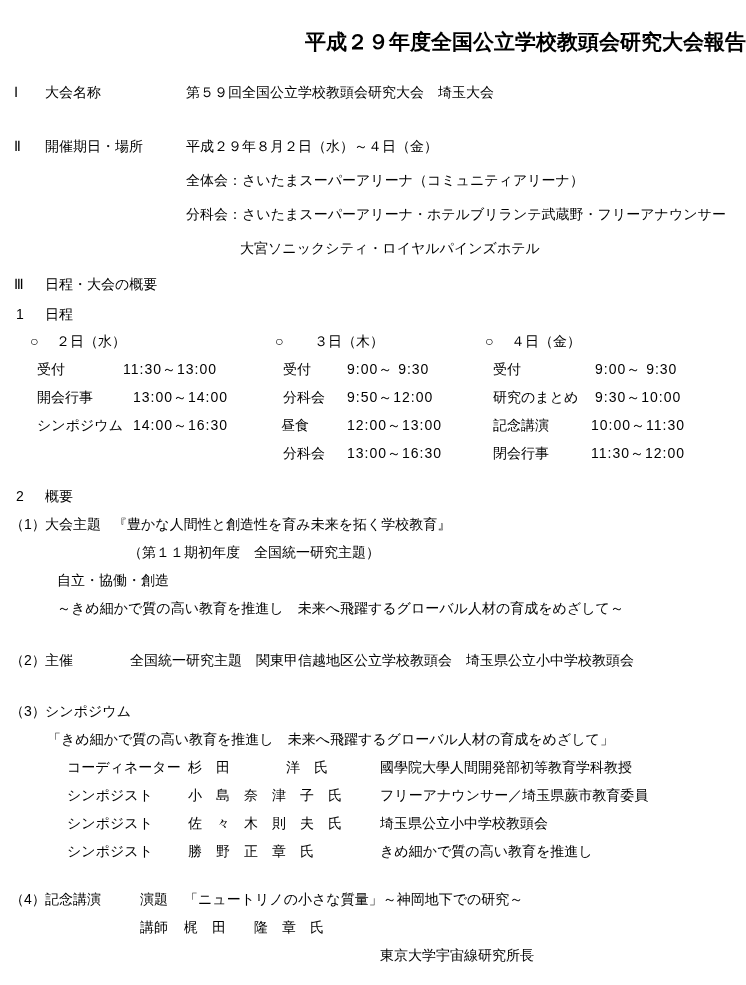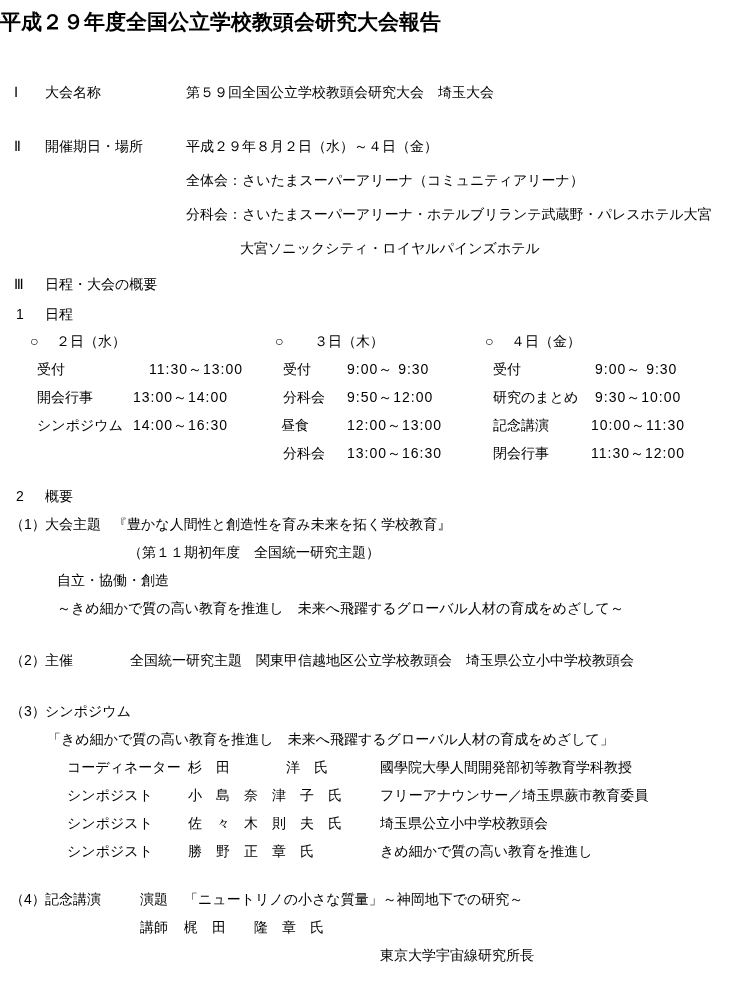"平成２９年度全国公立学校教頭会研究大会報告" .title { text-align: left -> right; top: 8px -> 28px }
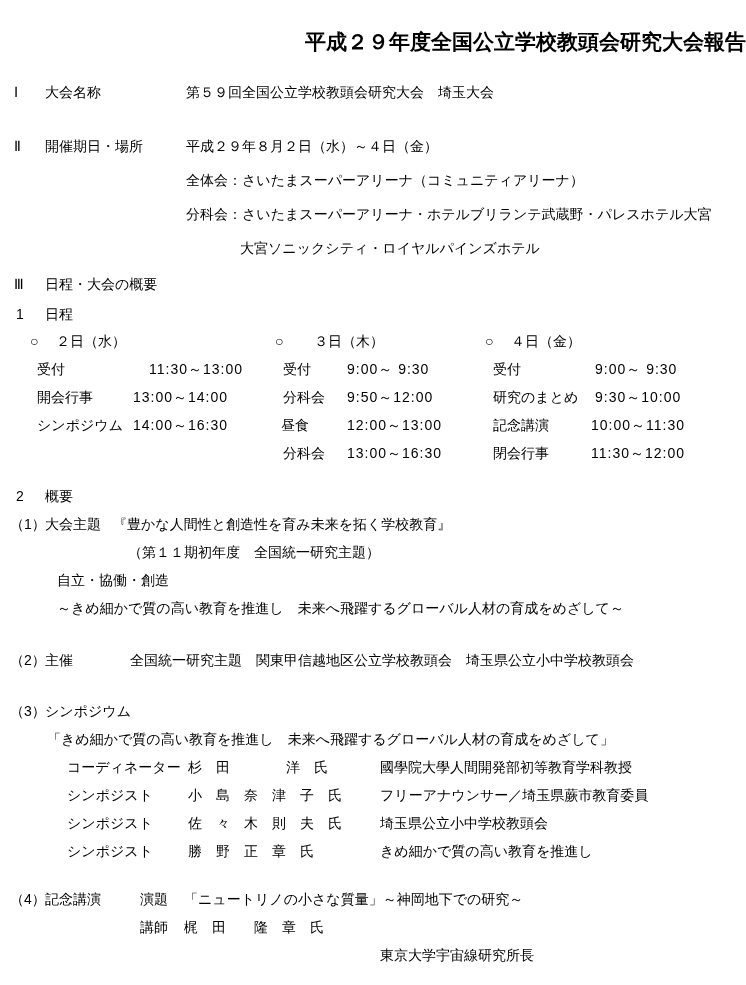"分科会：さいたまスーパーアリーナ・ホテルブリランテ武蔵野・パレスホテル大宮" span.t { text: パレスホテル大宮 -> フリーアナウンサー }
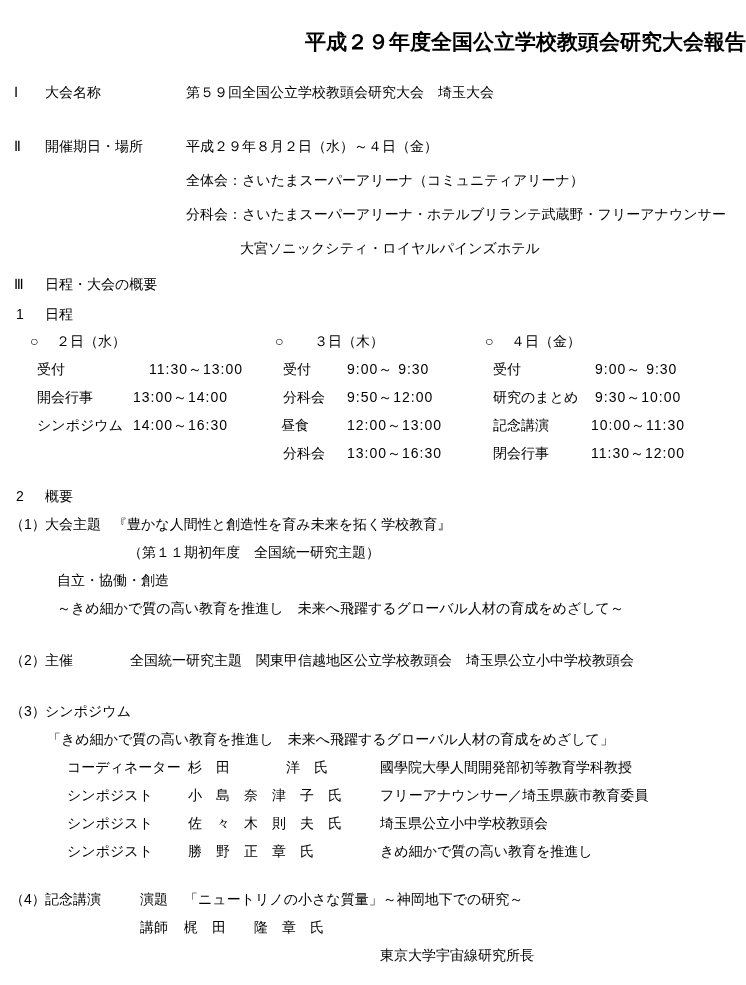"11:30～13:00" span.t { left: 149px -> 123px }
